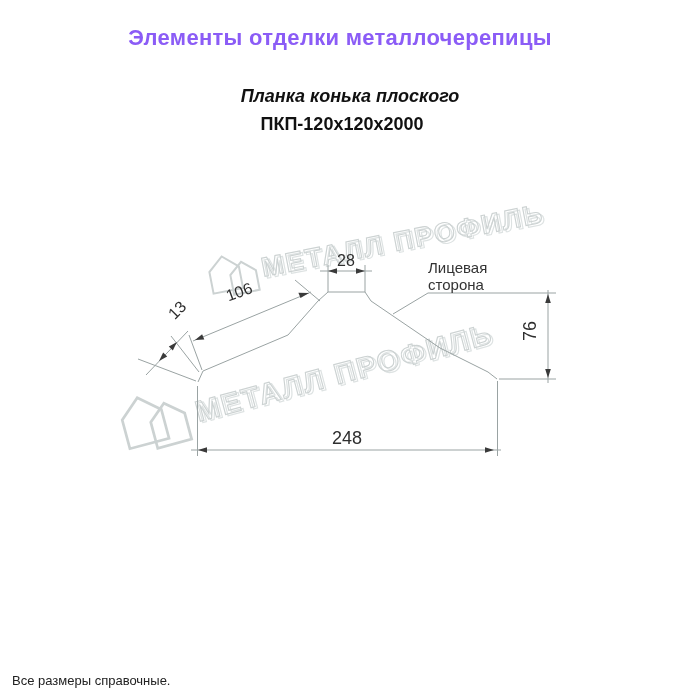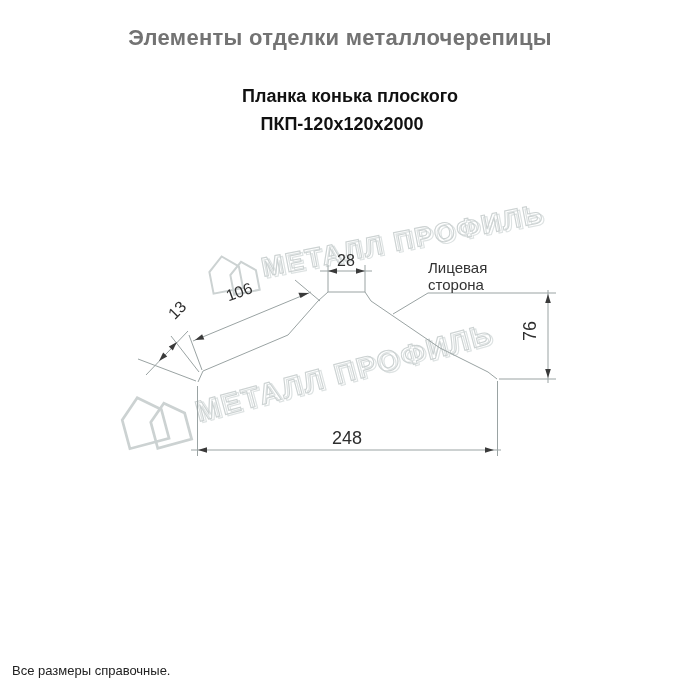"Элементы отделки металлочерепицы" .page-title { color: #737373 -> #8b5cf6 }
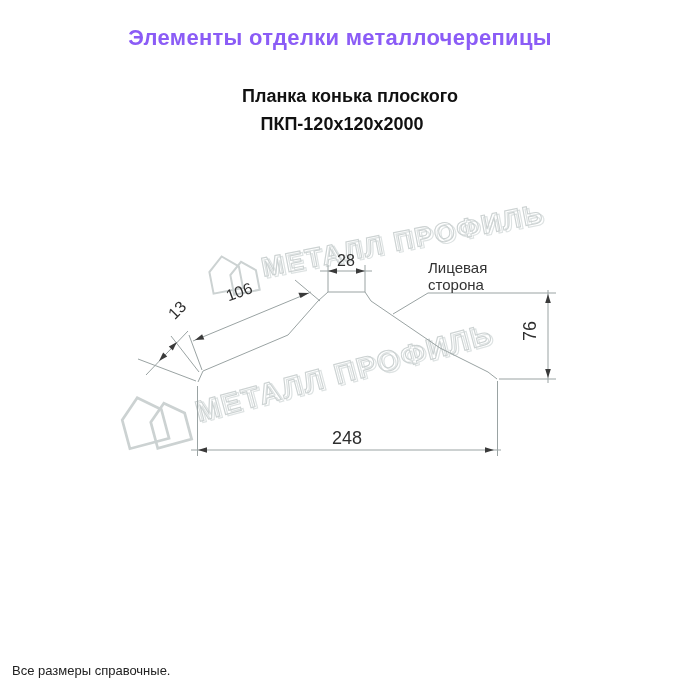"Планка конька плоского" .product-name { font-style: none -> italic }
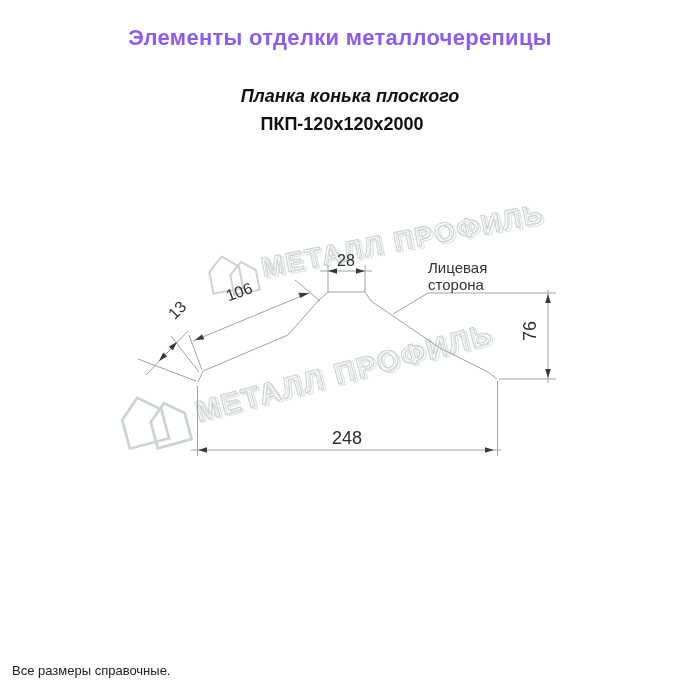"Все размеры справочные." .footer { bottom: 20px -> 10px }
